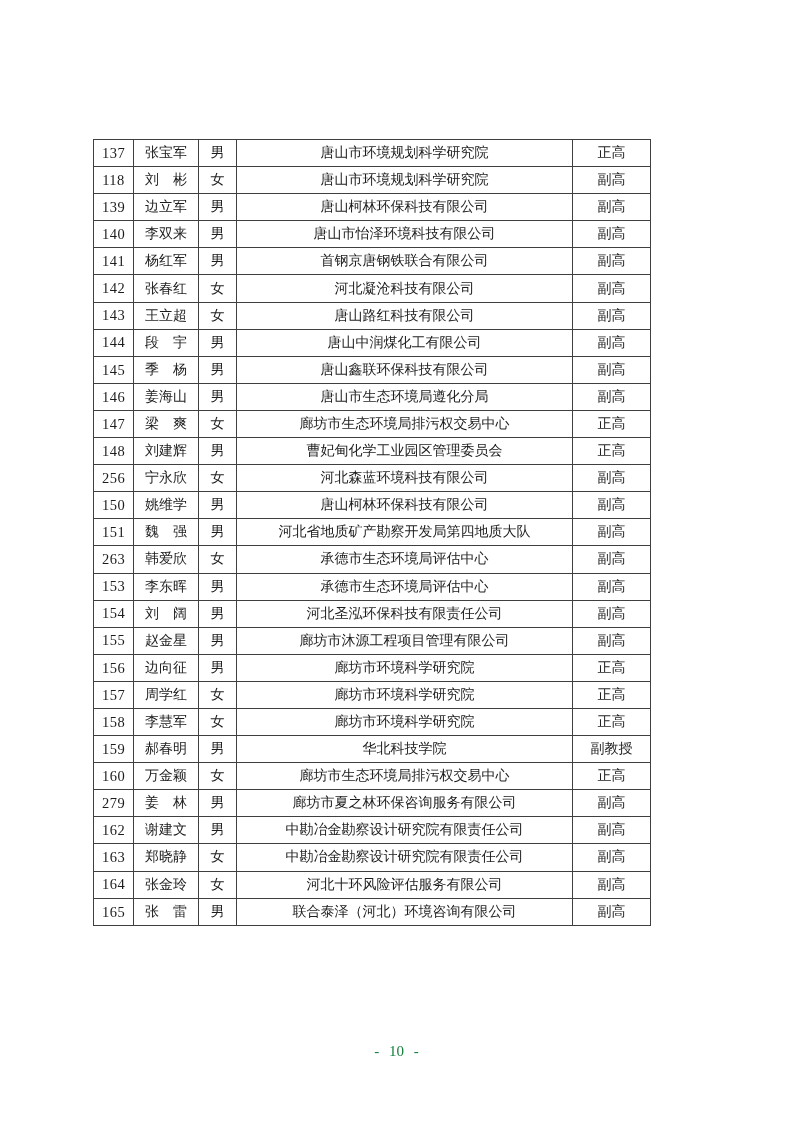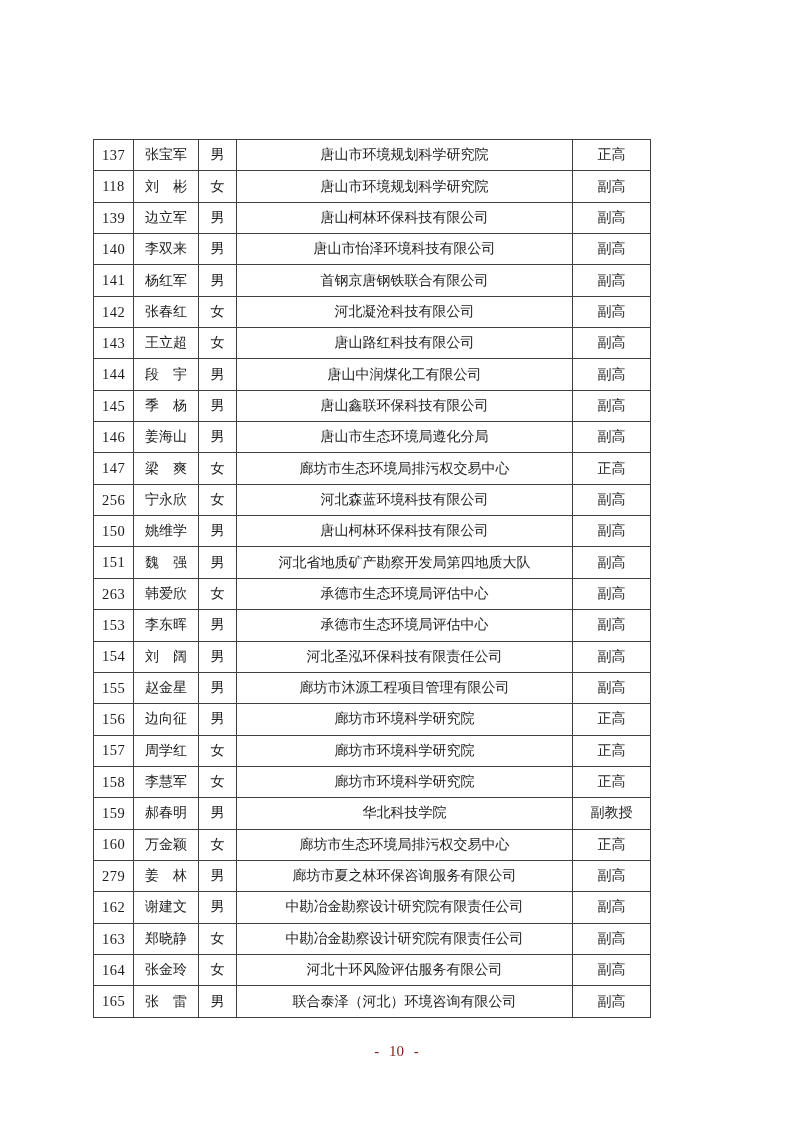"137" table.roster { height: 879px -> 787px }
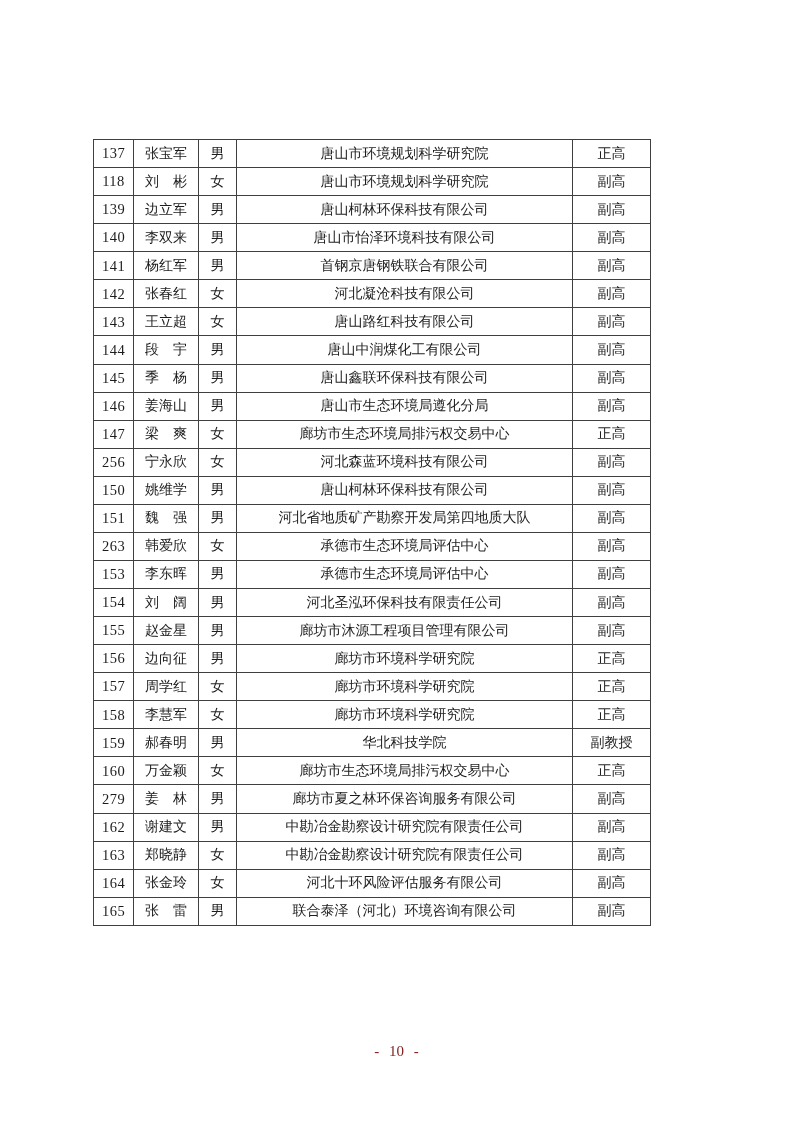"148" tr { html: none -> <tr> <td>148</td> <td>刘建辉</td> <td>男</td> <td>曹妃甸化学工业园区管理委员会</td> <td>正高</td> </tr> }
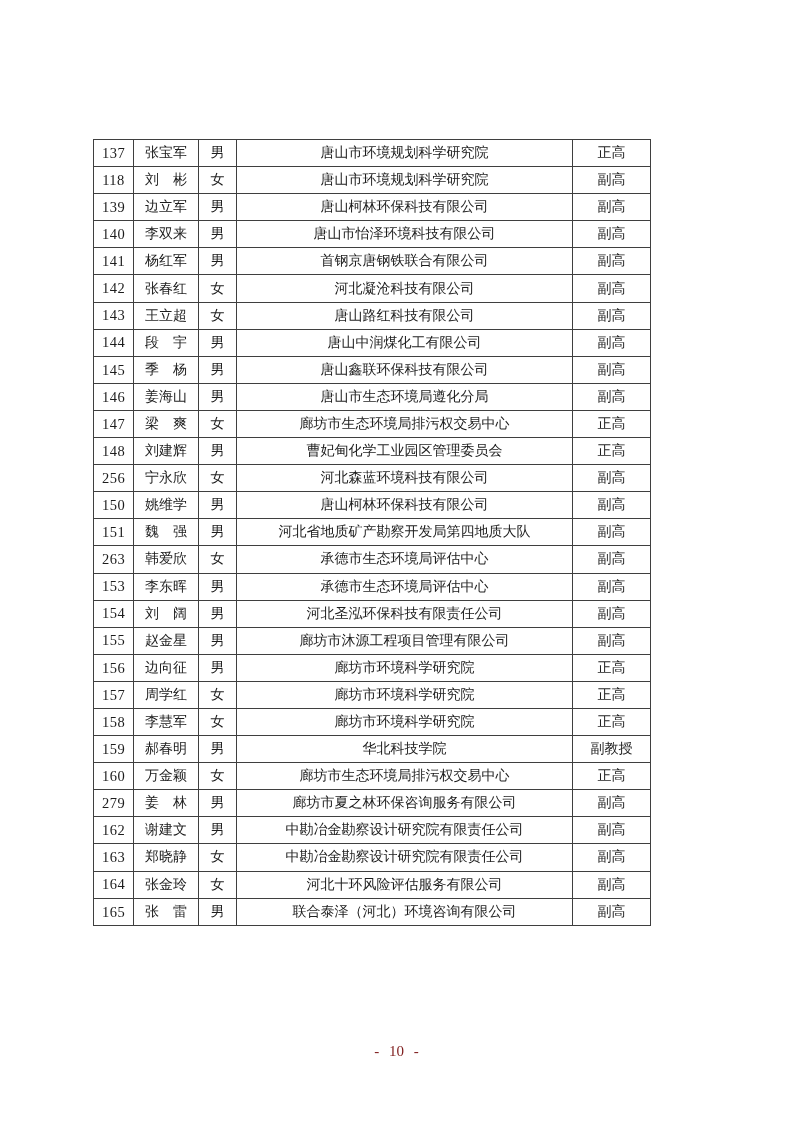"- 10 -" .page-number { color: #7f1d1d -> #15803d }
